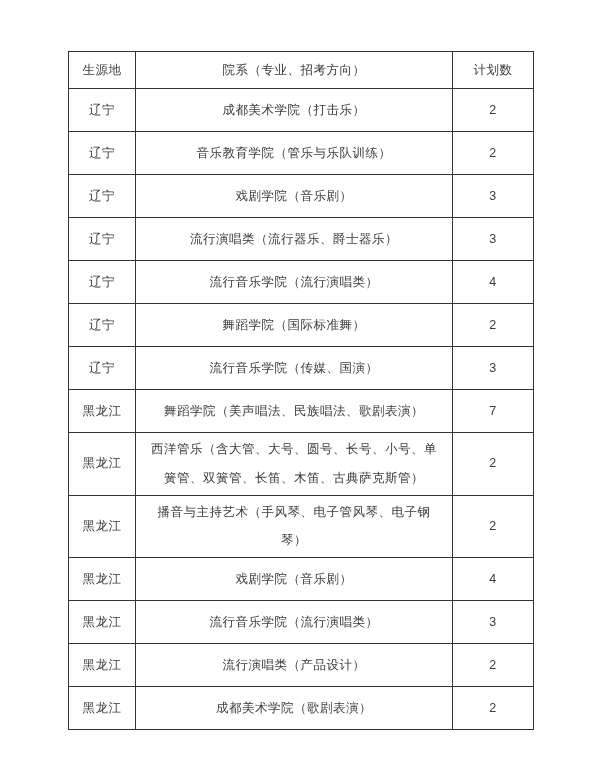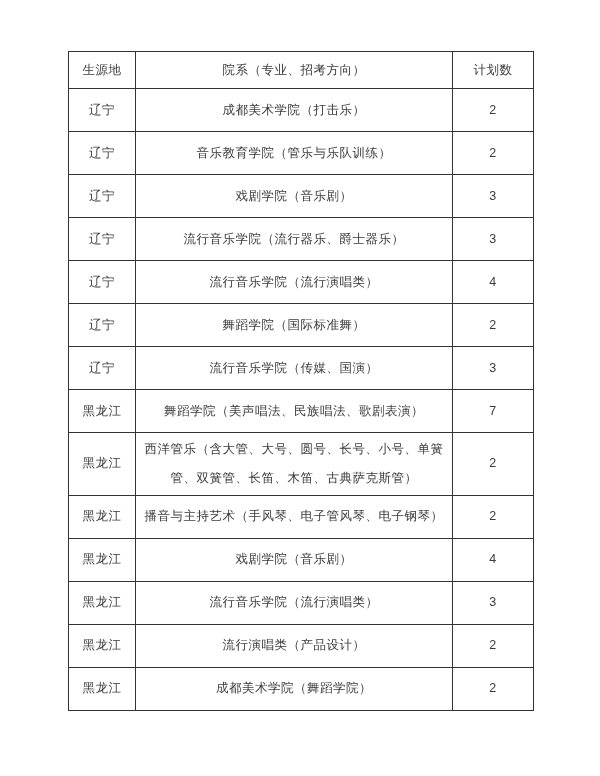"生源地" table.plan-table th, table.plan-table td { padding: 2px 4px -> 2px 10px }
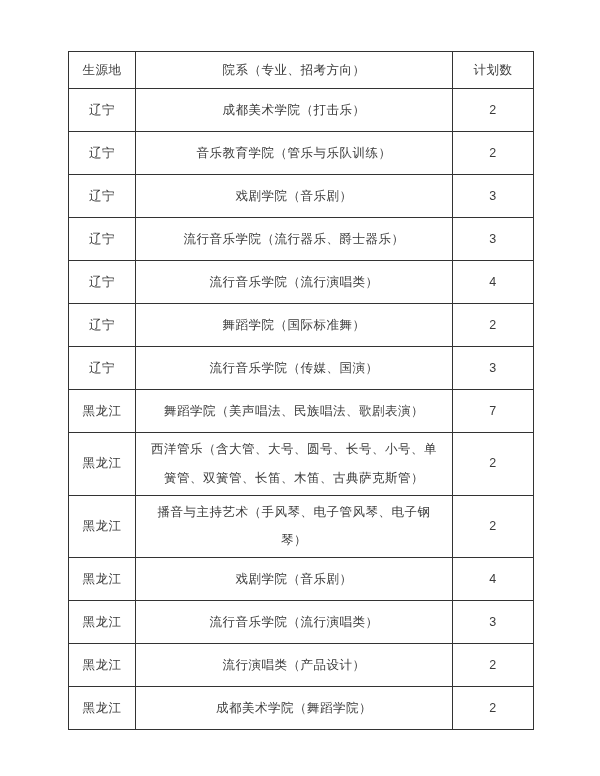"流行音乐学院（流行器乐、爵士器乐）" td { text: 音乐学院 -> 演唱类 }
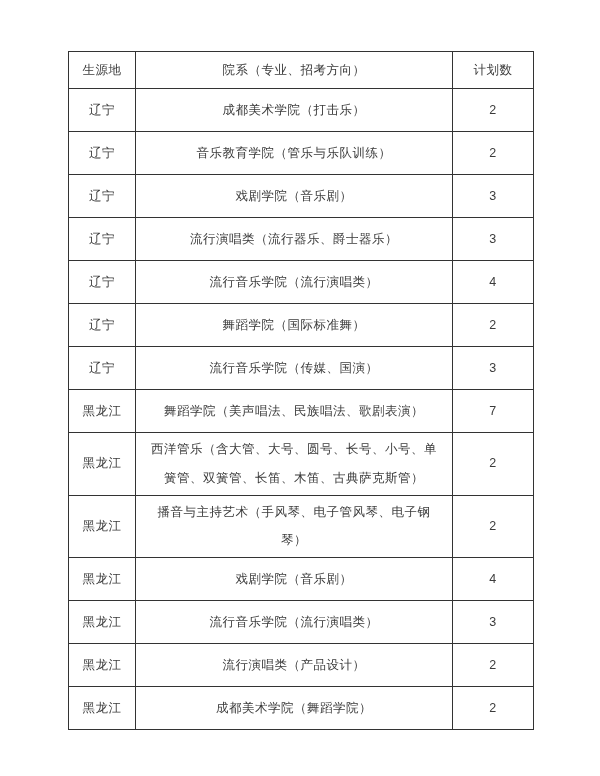"成都美术学院（舞蹈学院）" td { text: 舞蹈学院 -> 歌剧表演 }
